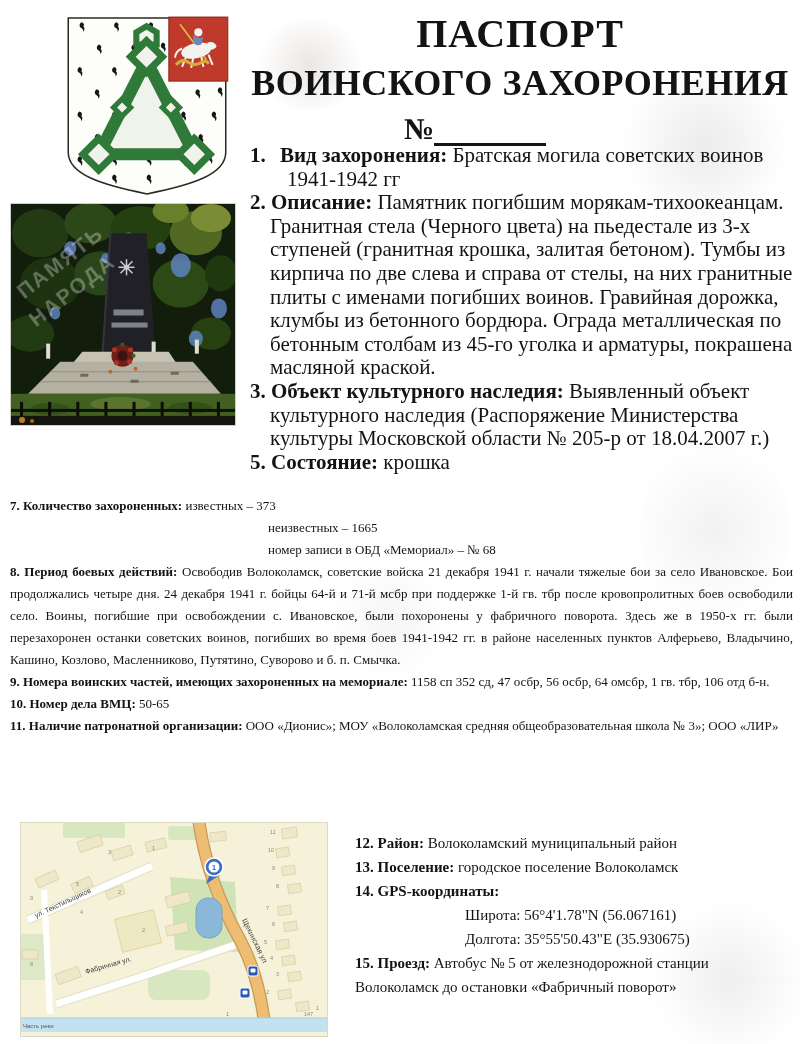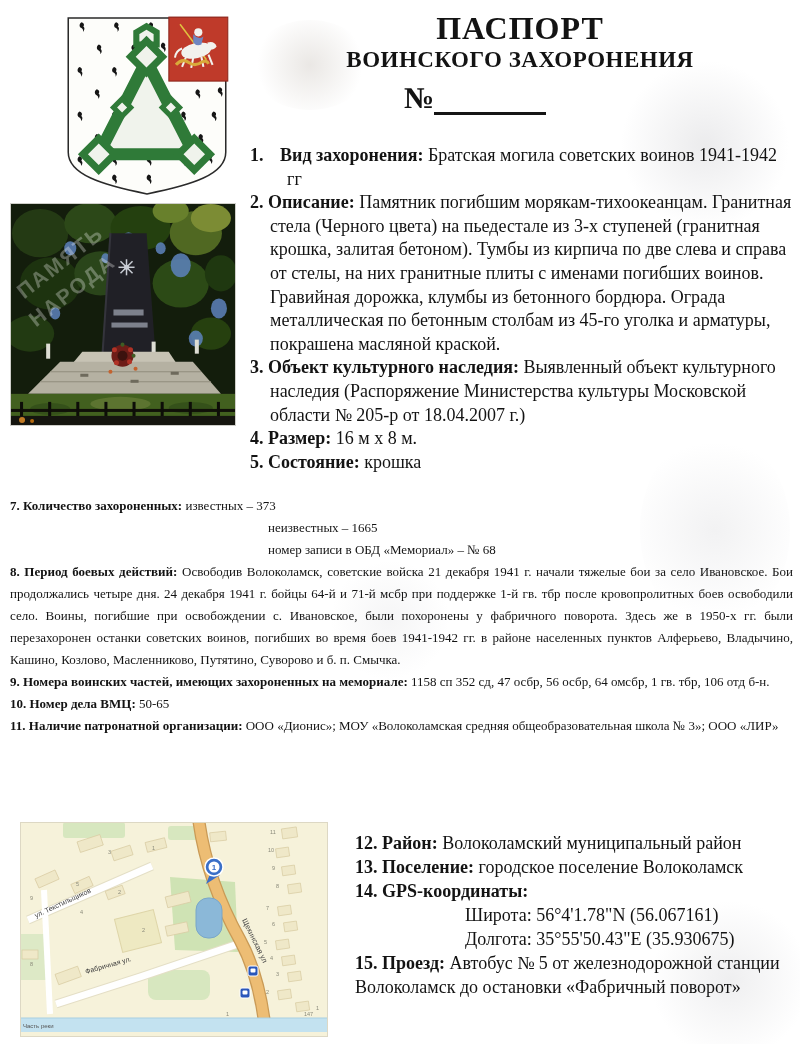"ПАСПОРТ" .t1 { font-size: 32px -> 40px }
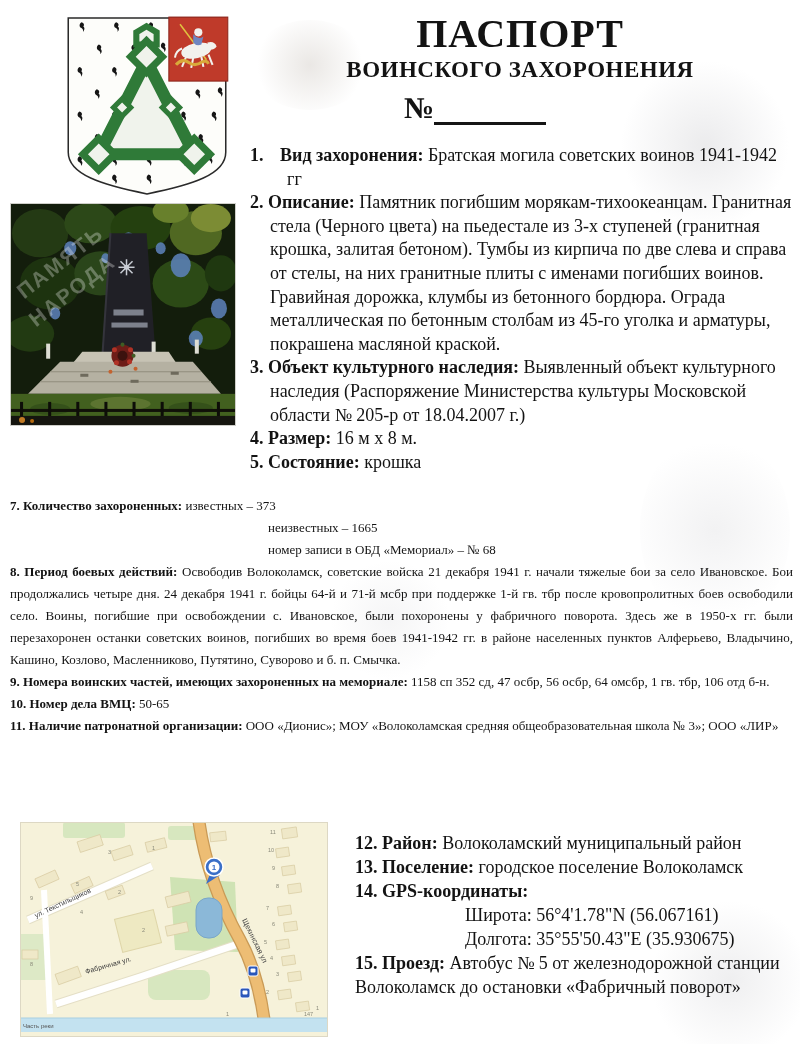"ВОИНСКОГО ЗАХОРОНЕНИЯ" .t2 { font-size: 23px -> 36px; margin-top: none -> 5px }
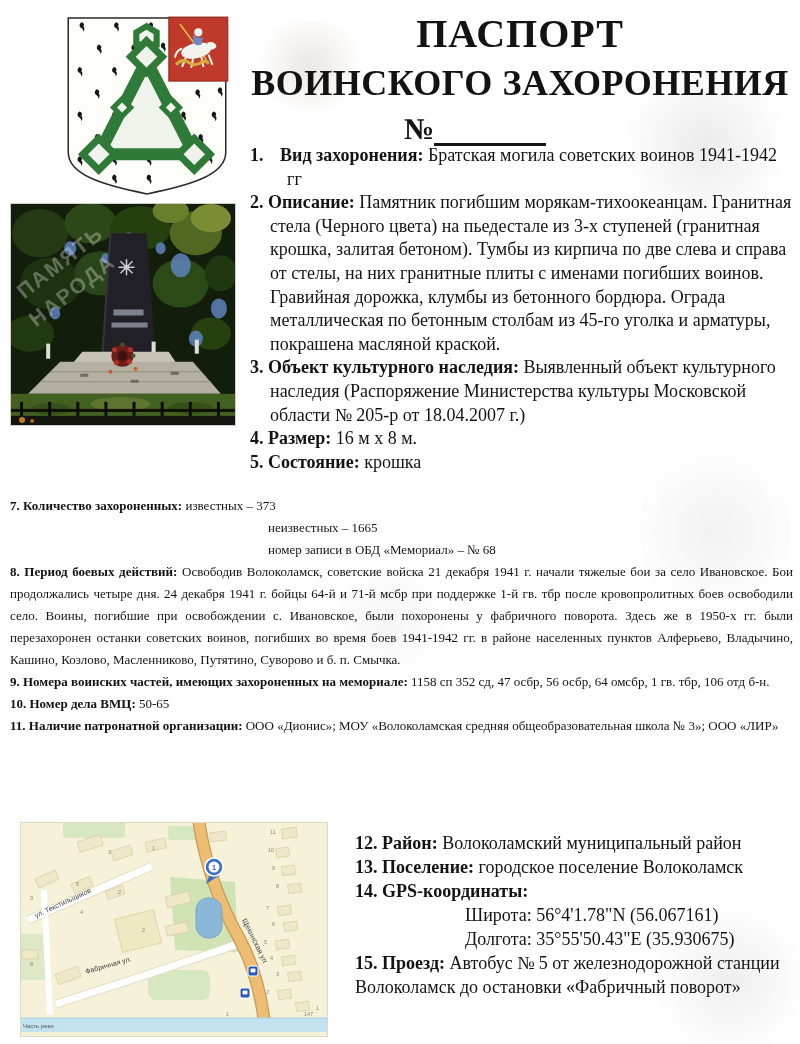"1. Вид захоронения: Братская могила" .col-right { font-size: 18px -> 21px }
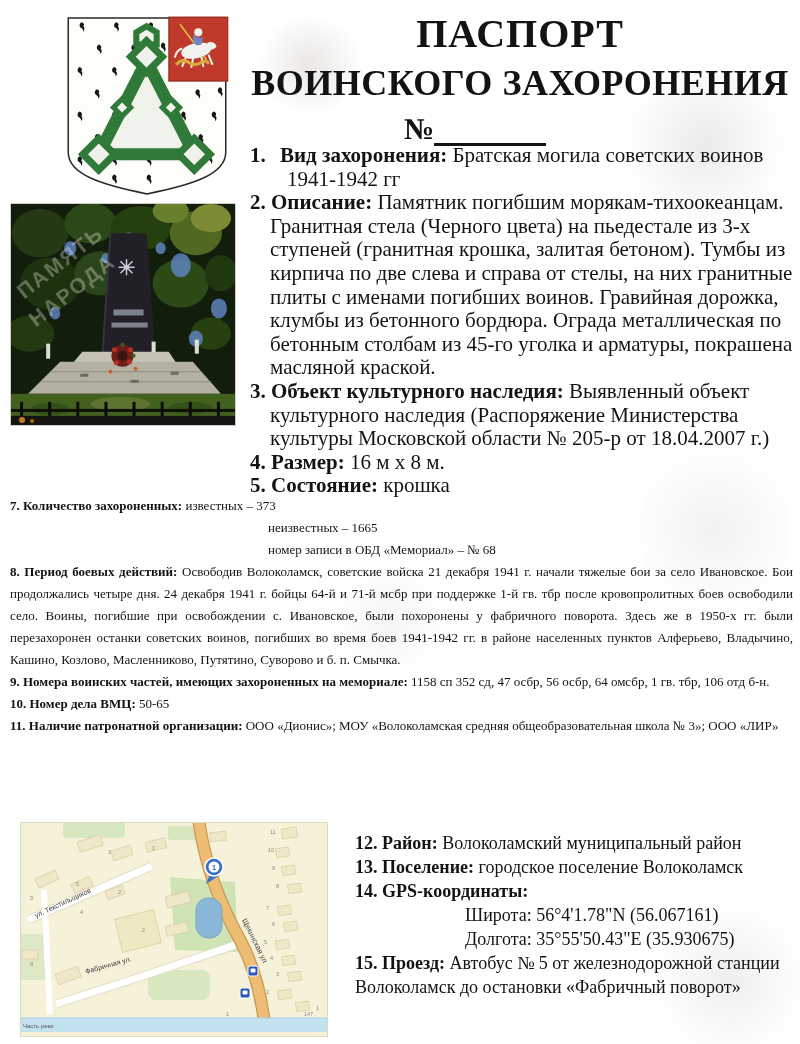"4. Размер: 16 м х" div.hang { html: <div> <b>4.</b> <b>Размер:</b> <span>16 м х 8 м.</span> </div> -> none }
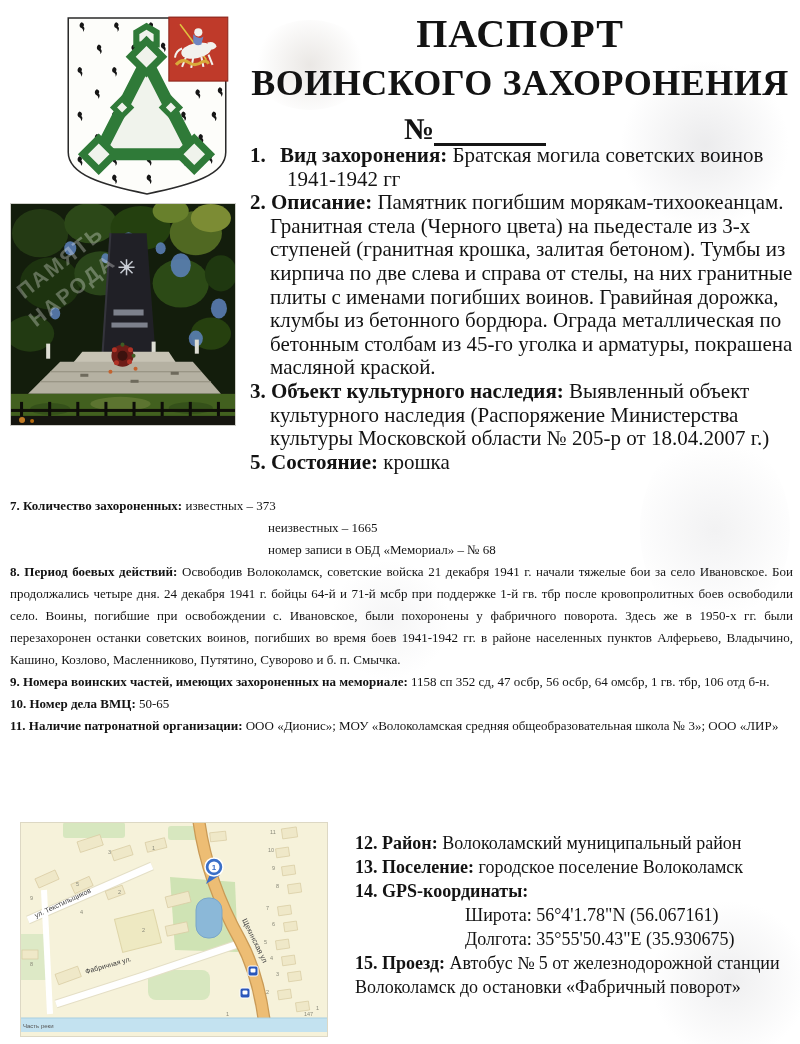"12. Район: Волоколамский муниципальный" .block-br { font-size: 18px -> 15px }
